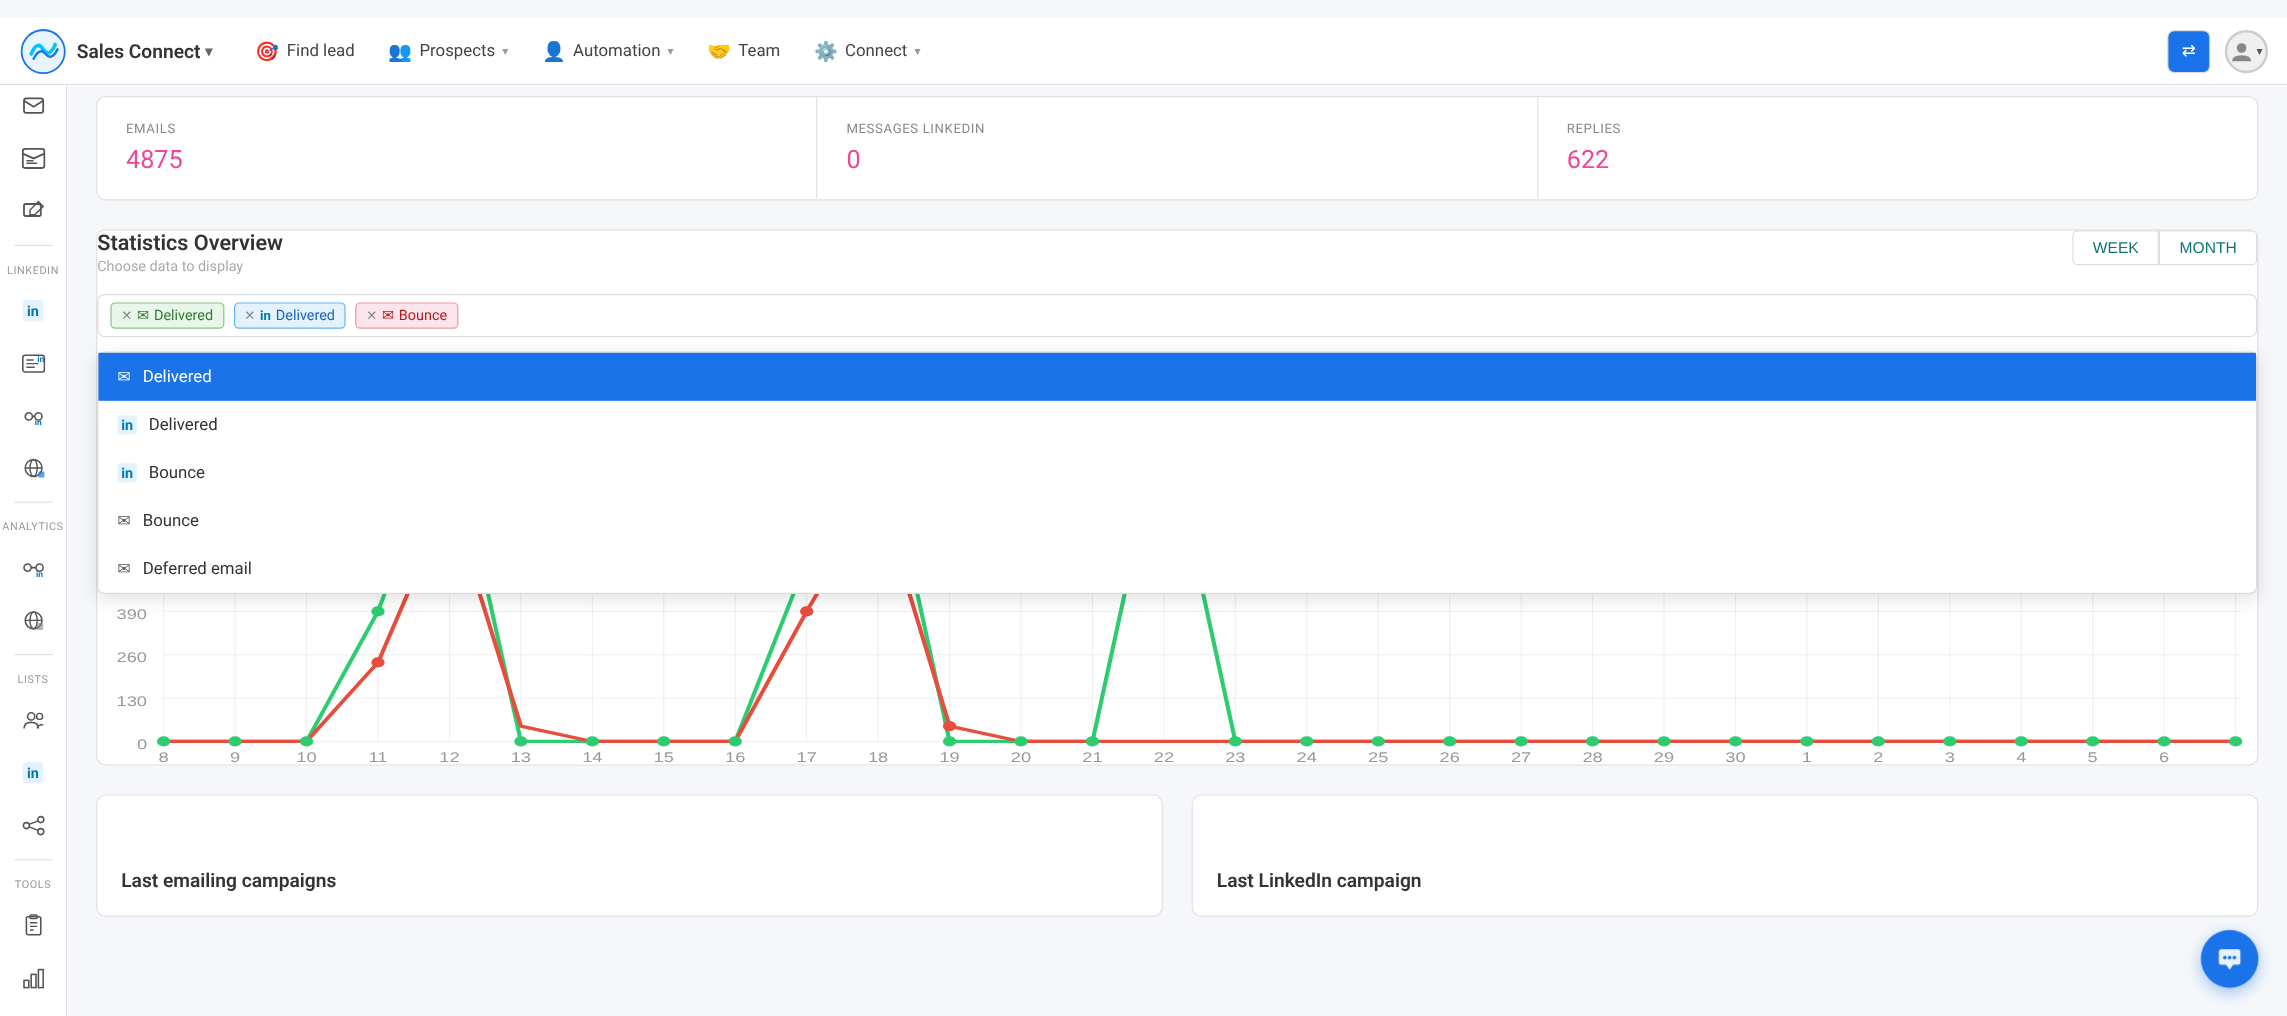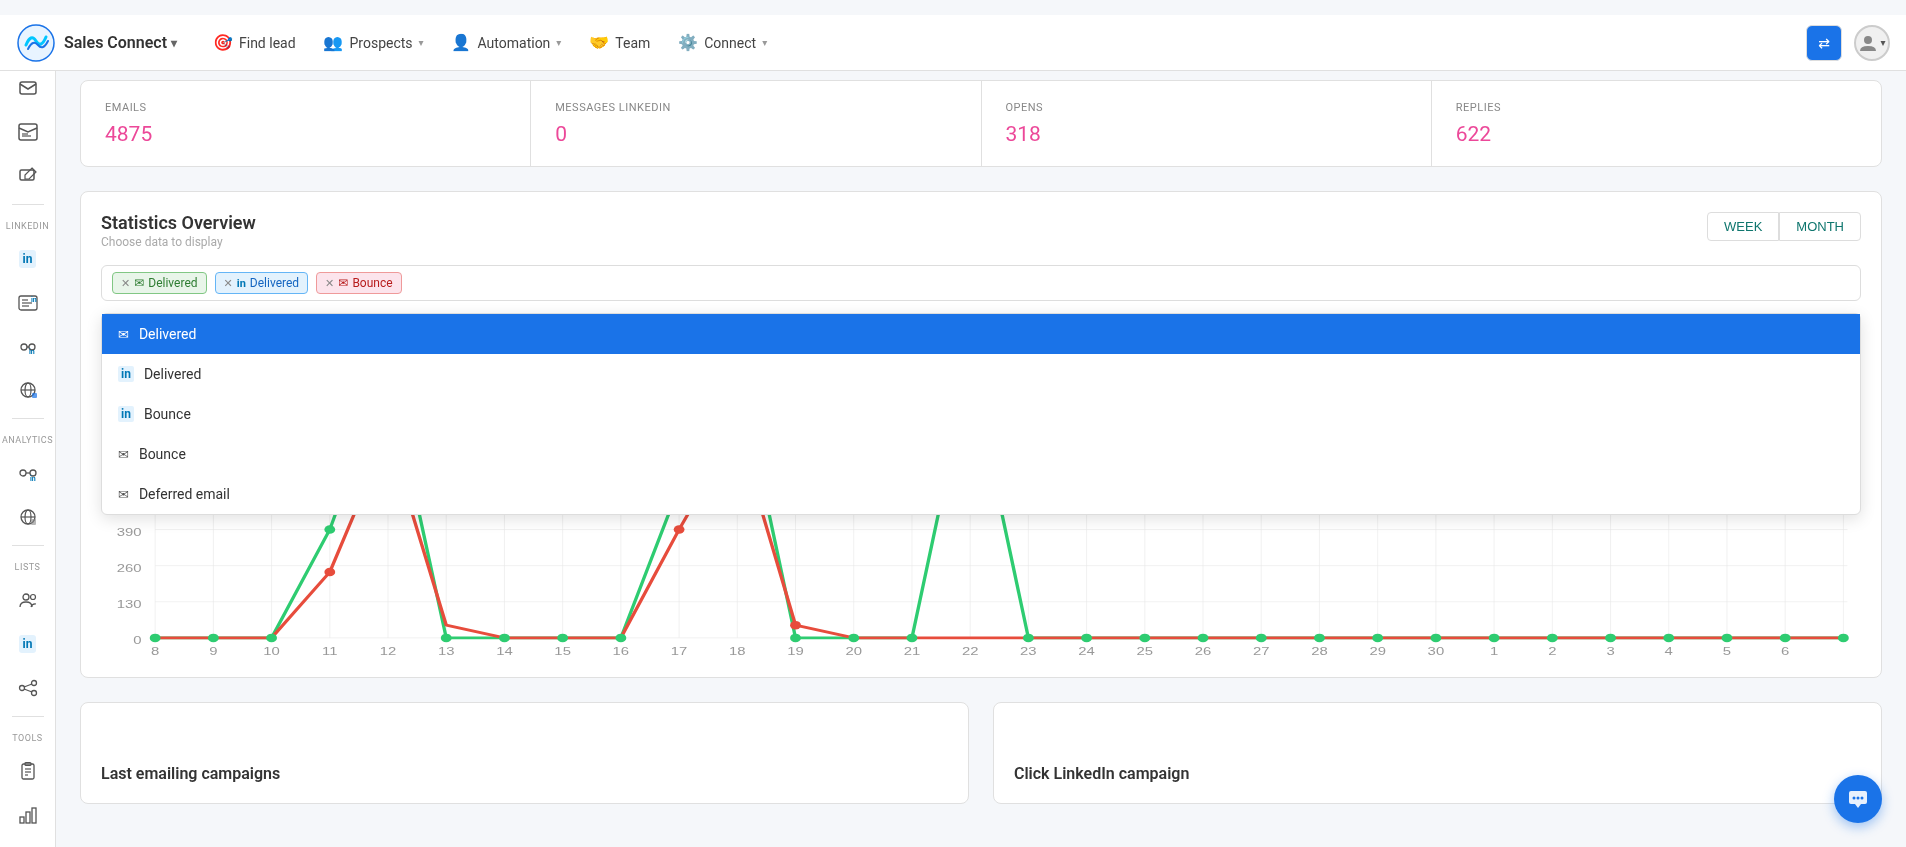"OPENS" div.stat-card { html: <div> <div>OPENS</div> <div>318</div> </div> -> none }
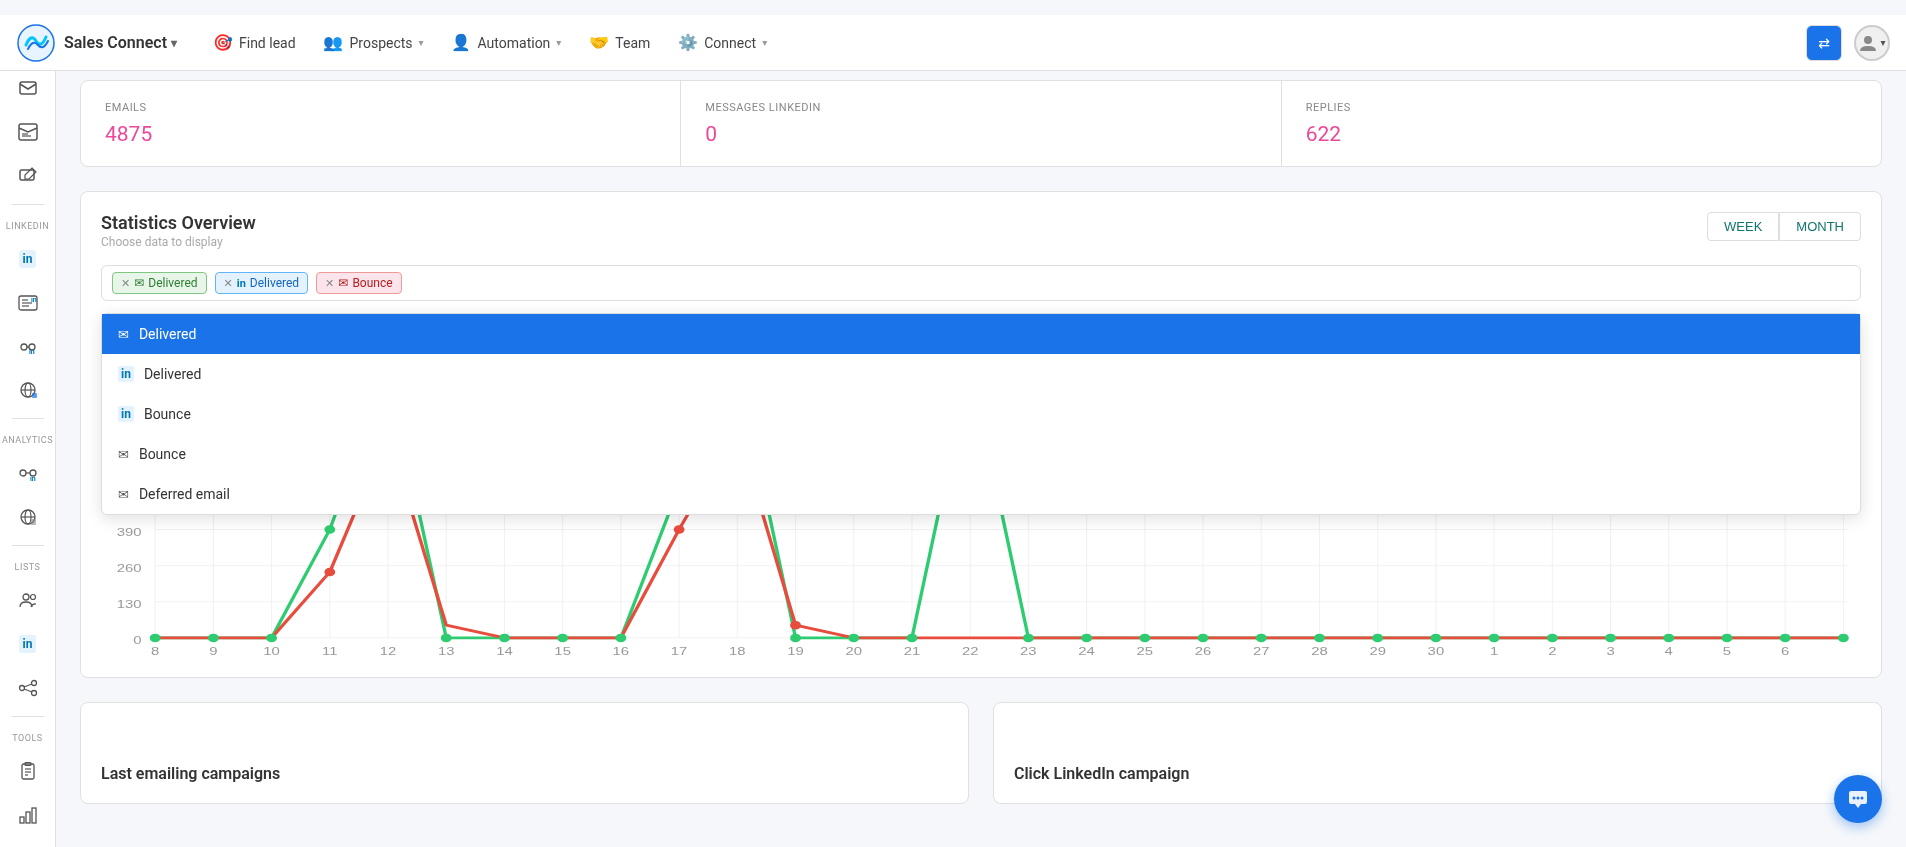"Statistics Overview" .stats-overview { padding: 20px -> none }
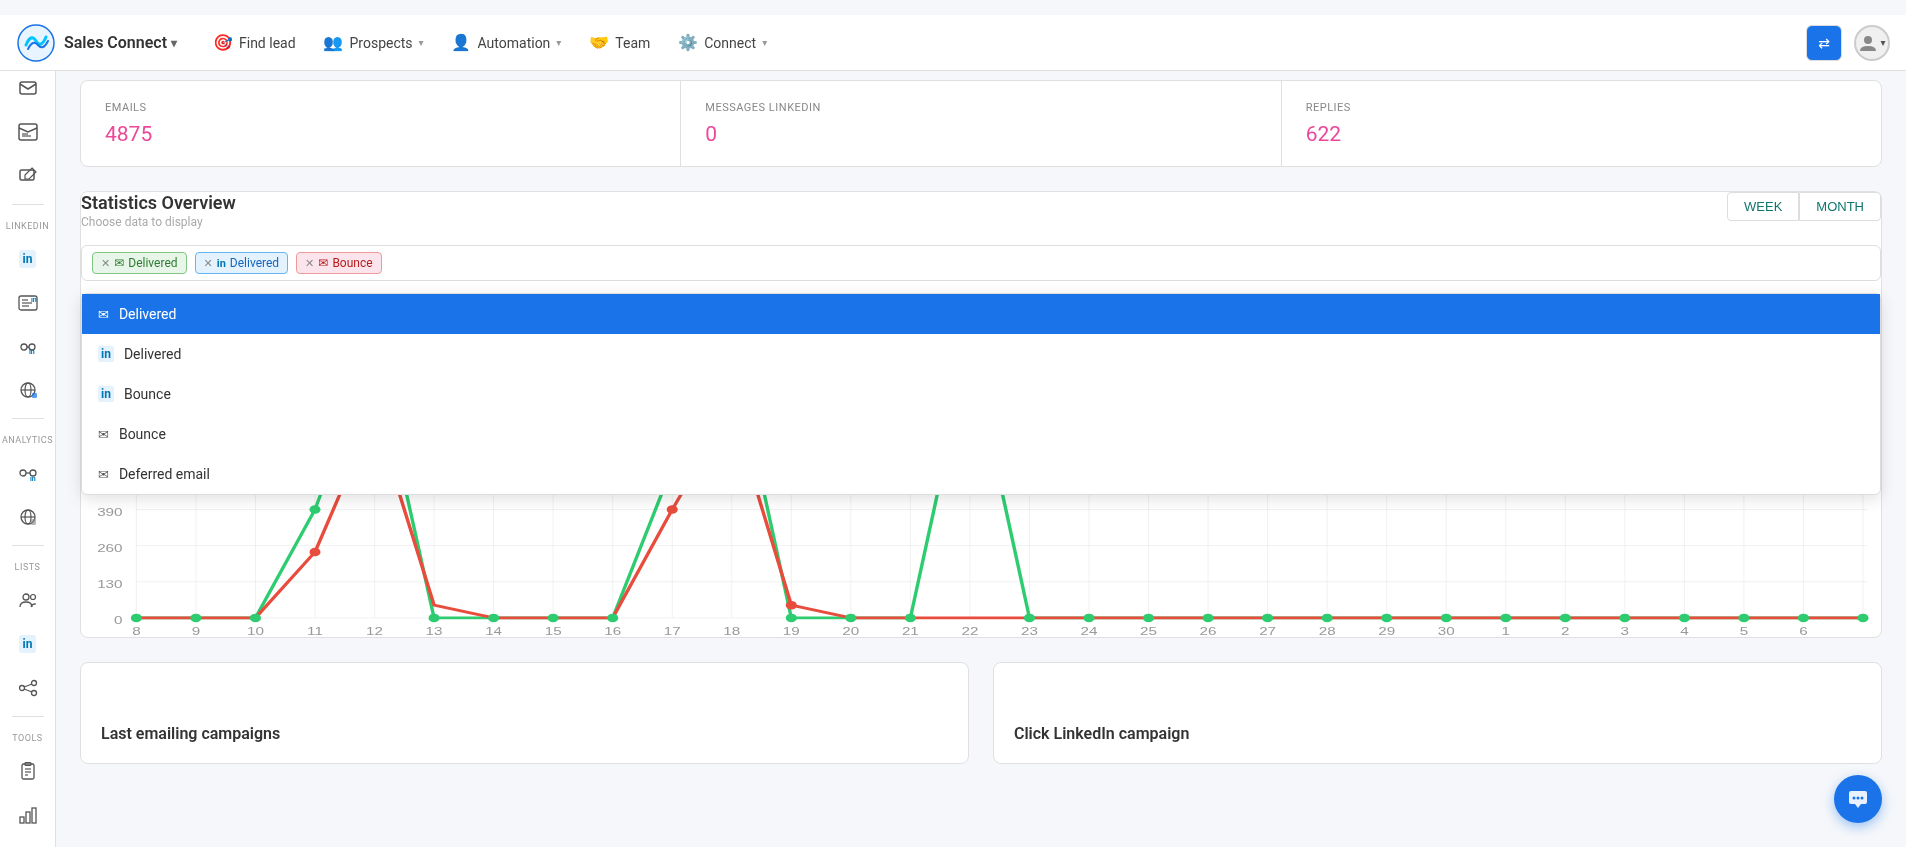"Click LinkedIn campaign" div.bottom-card-title { text: Click -> Last }
